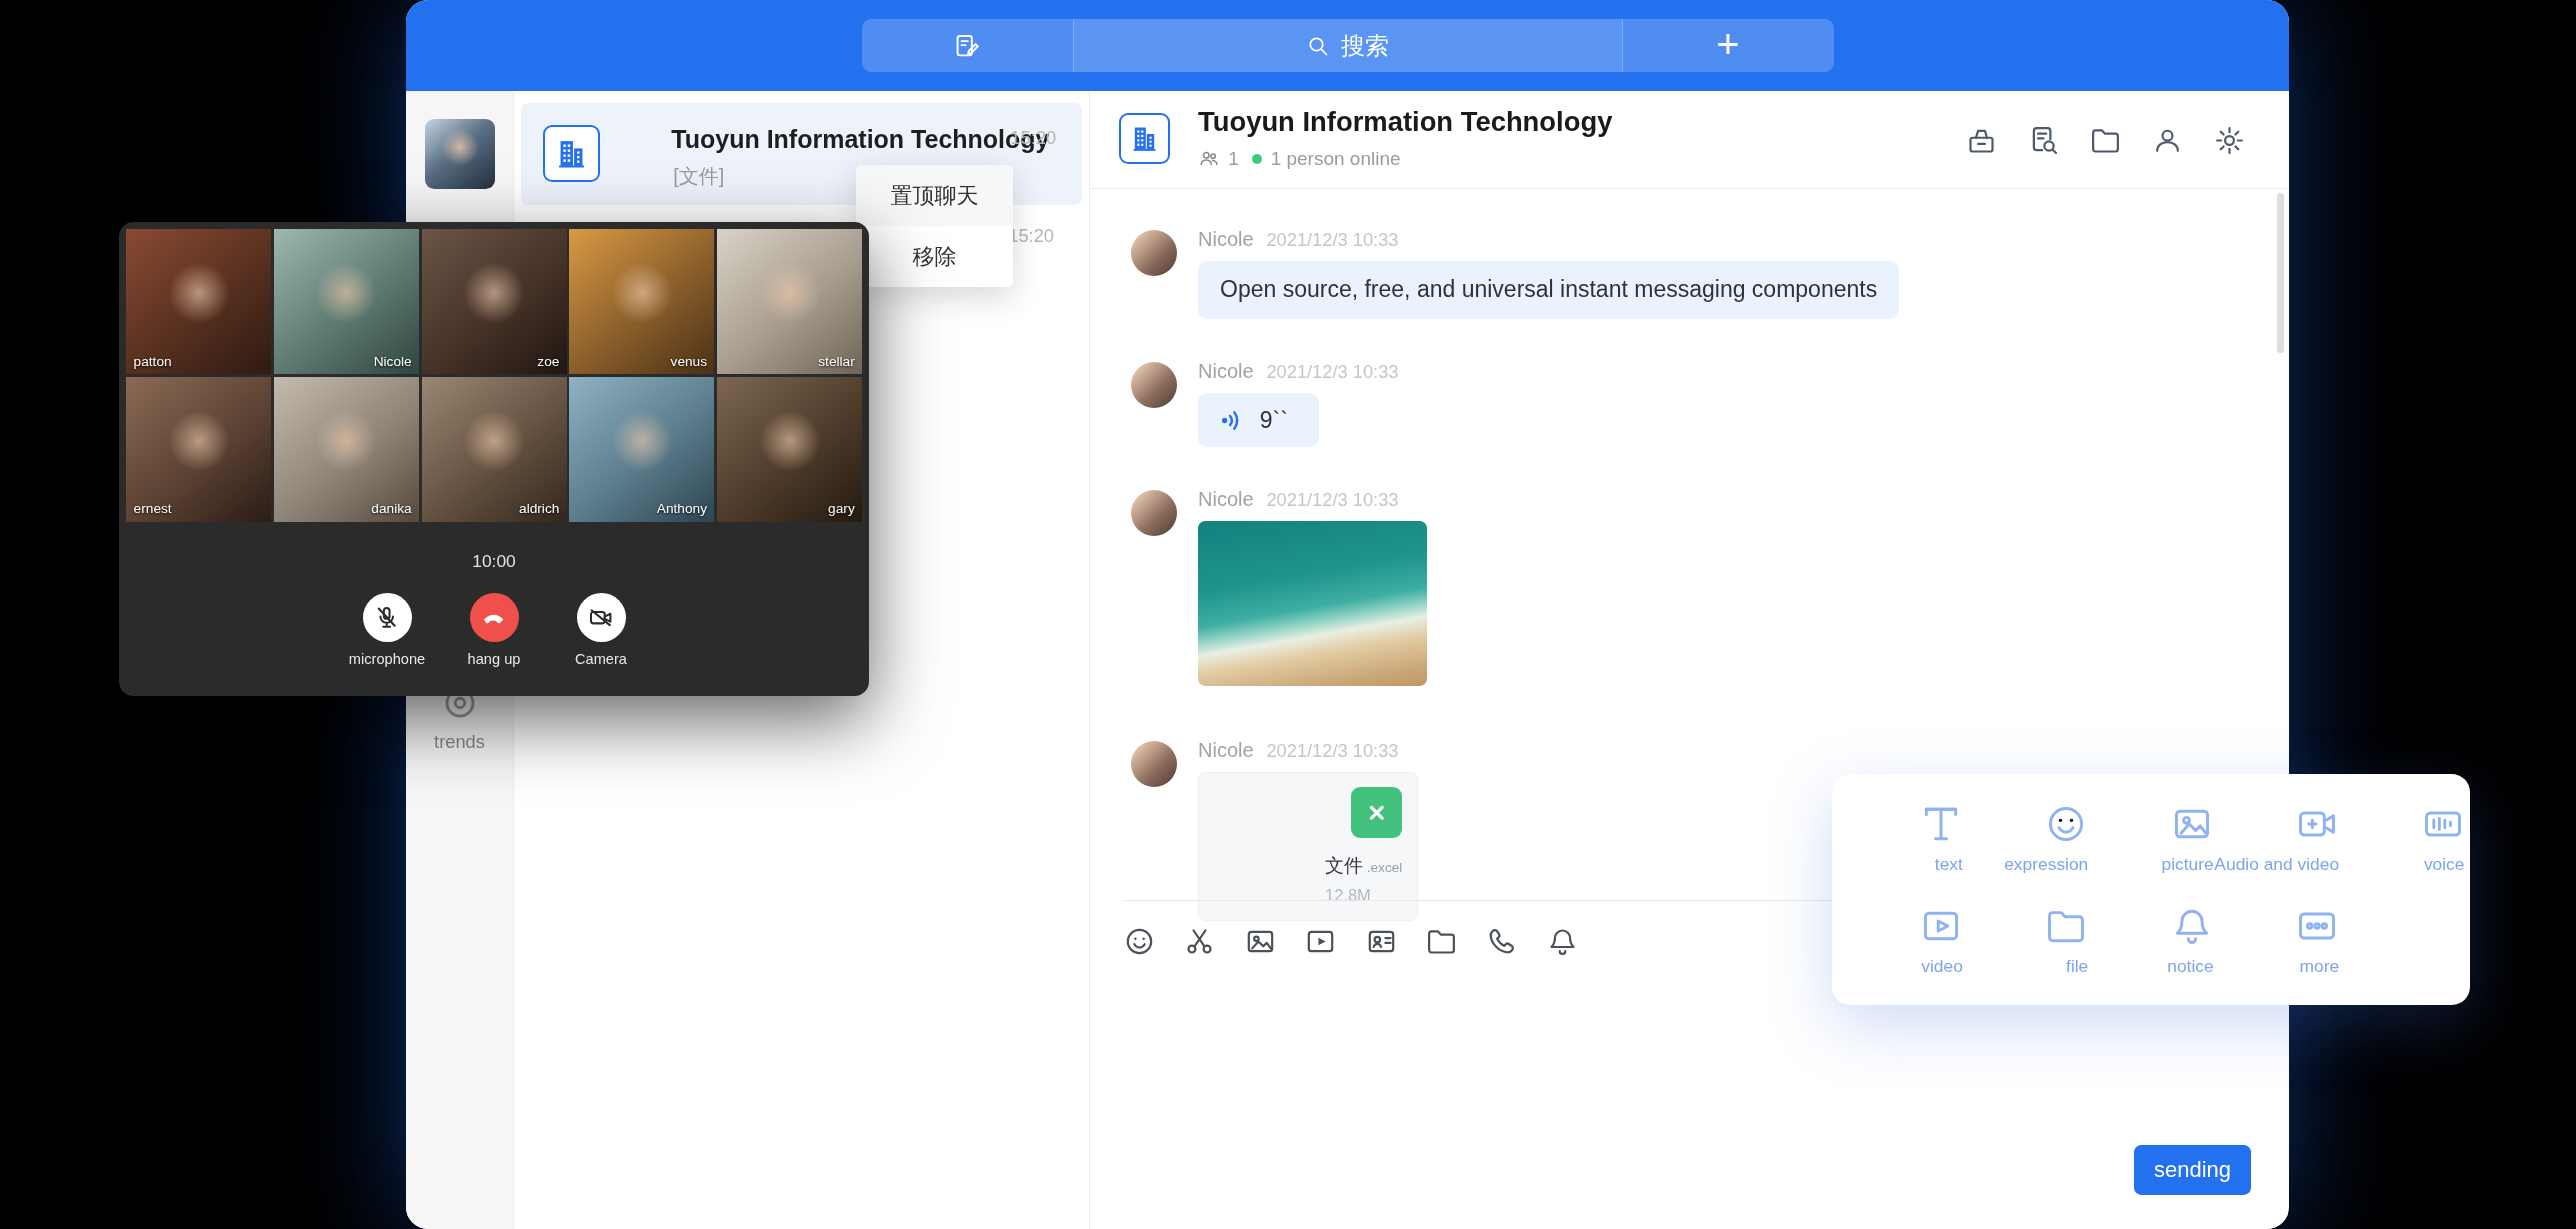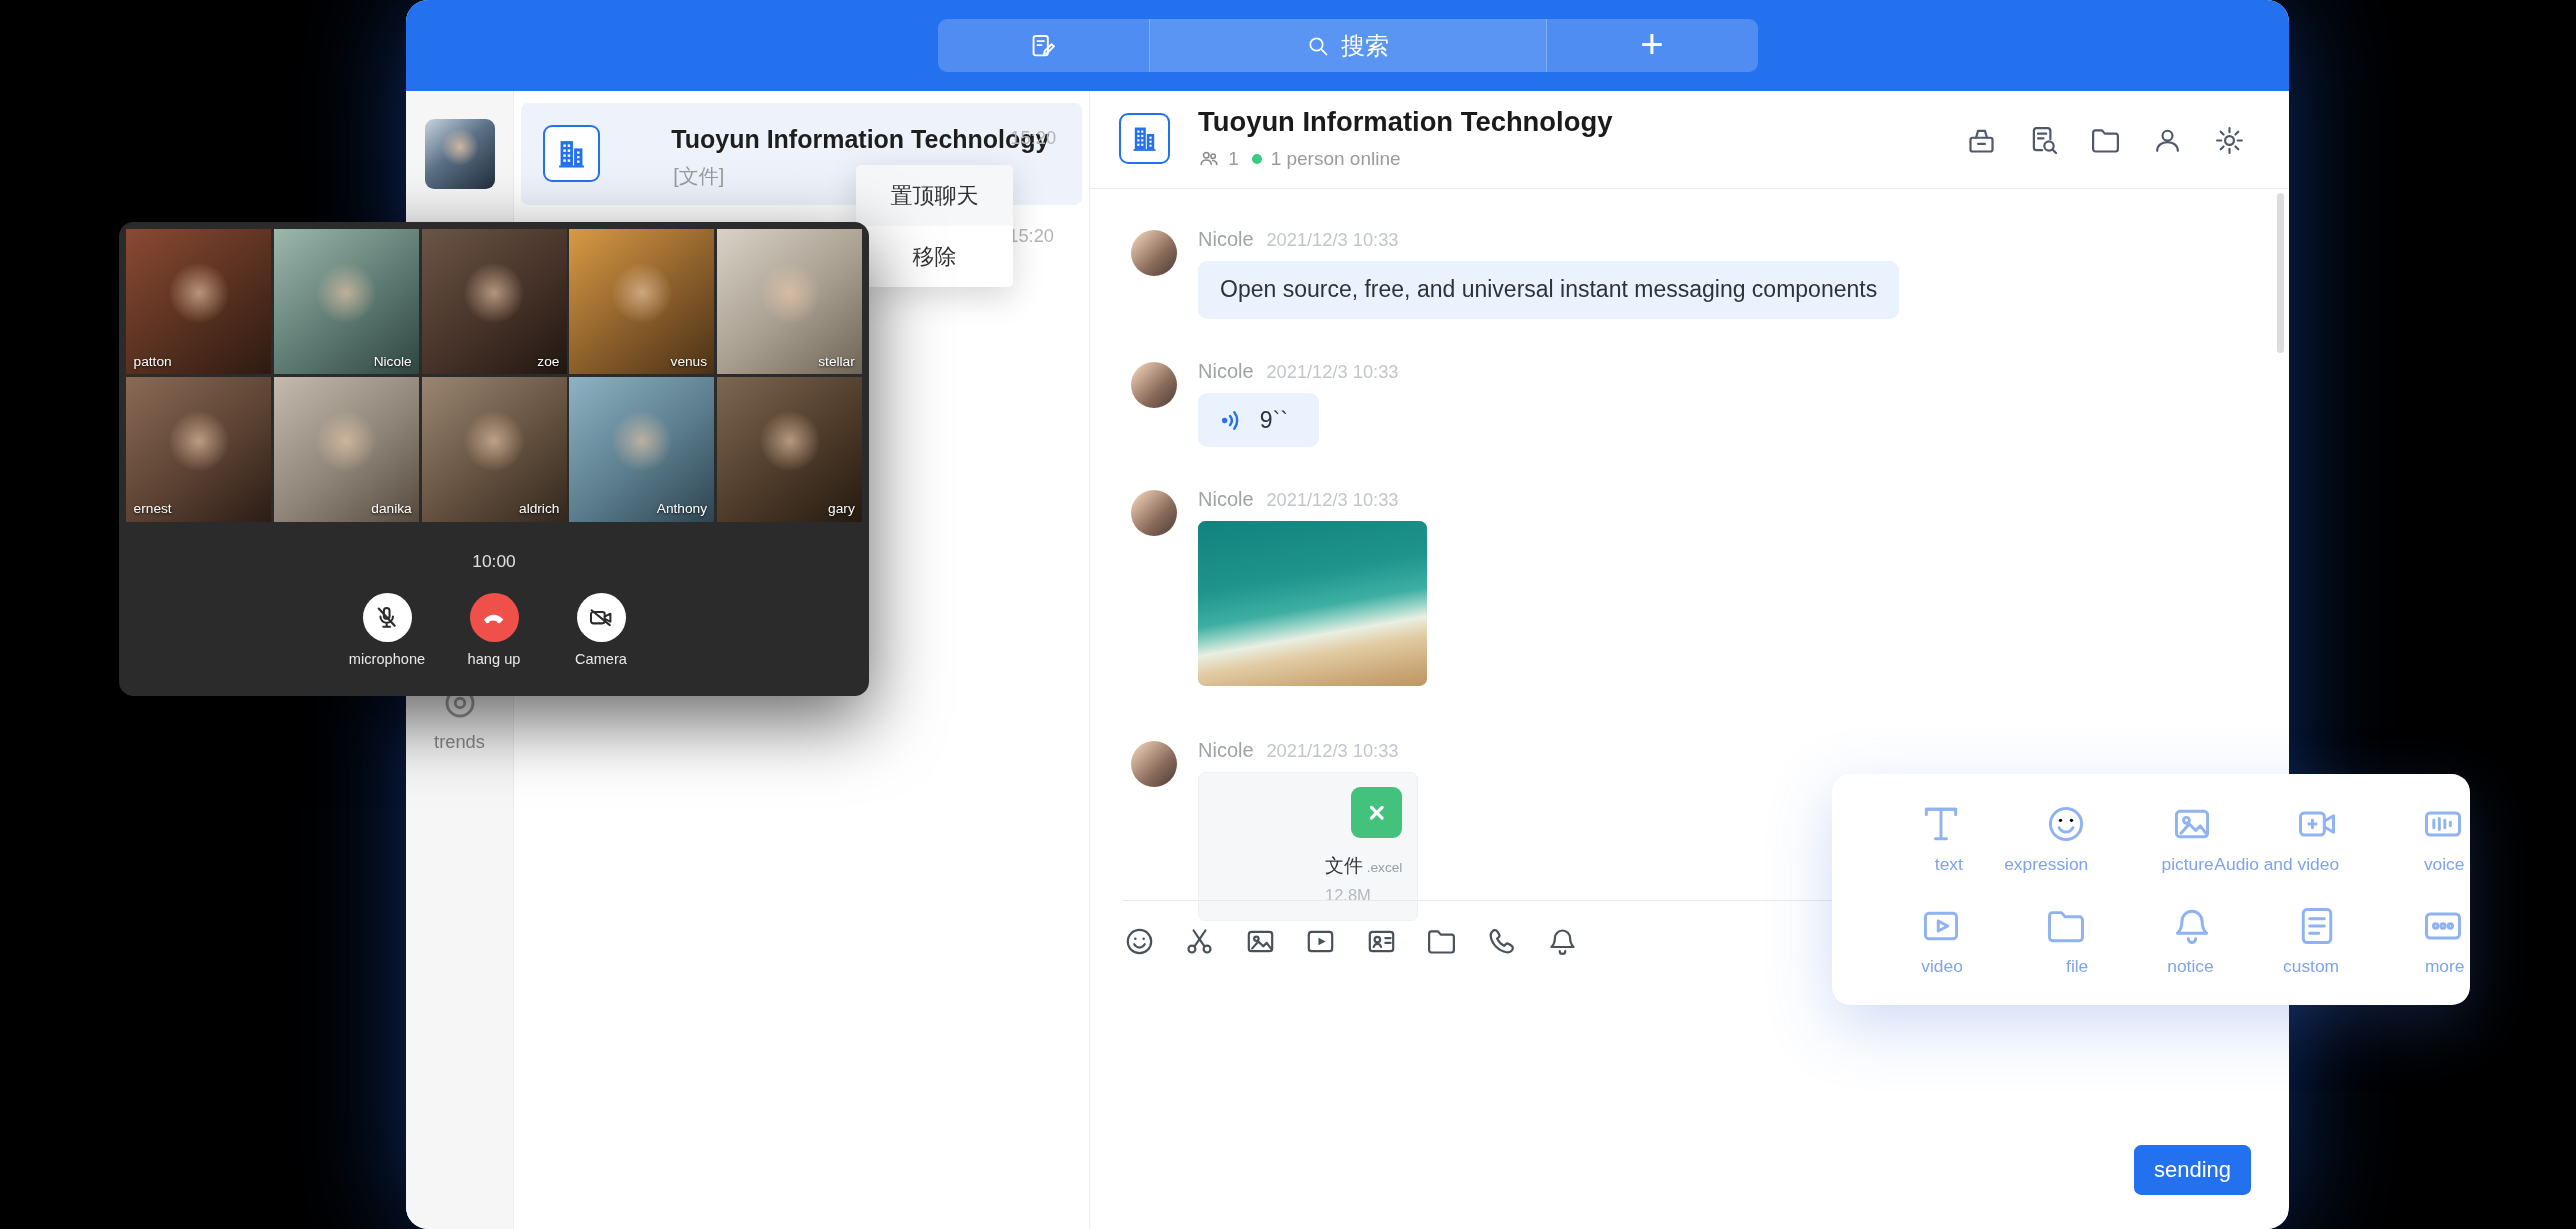"搜索" .search-group { width: 820px -> 972px }
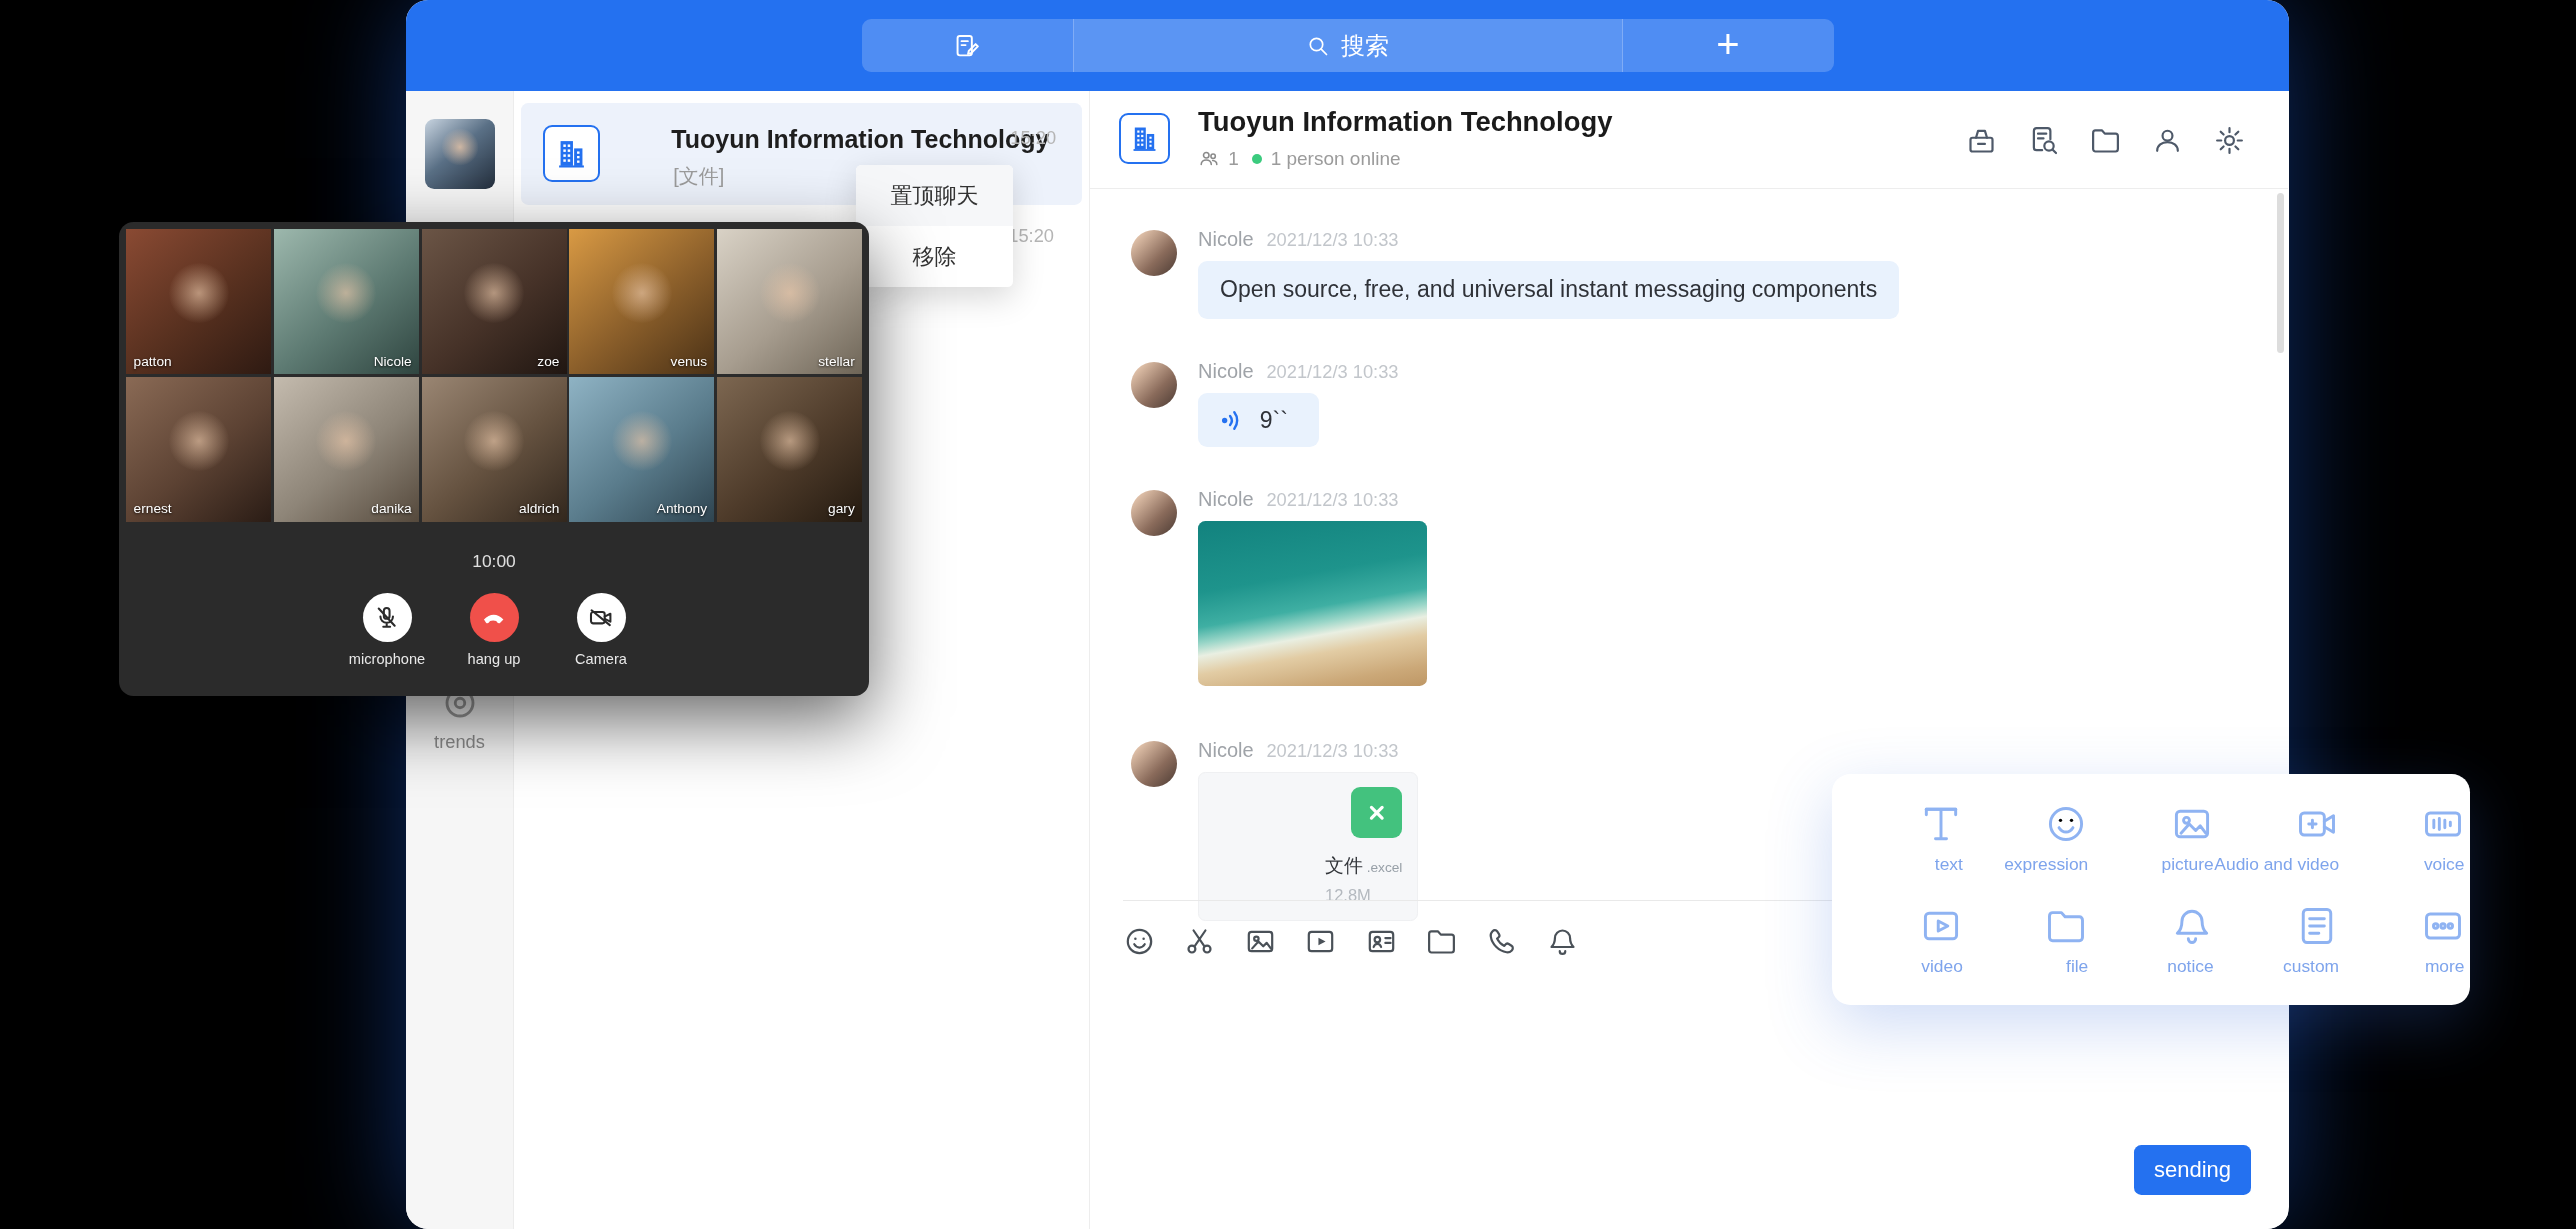"custom" div.ap-item { html: <div> <svg> <rect></rect> <path></path> </svg> <span>custom</span> </div> -> none }
